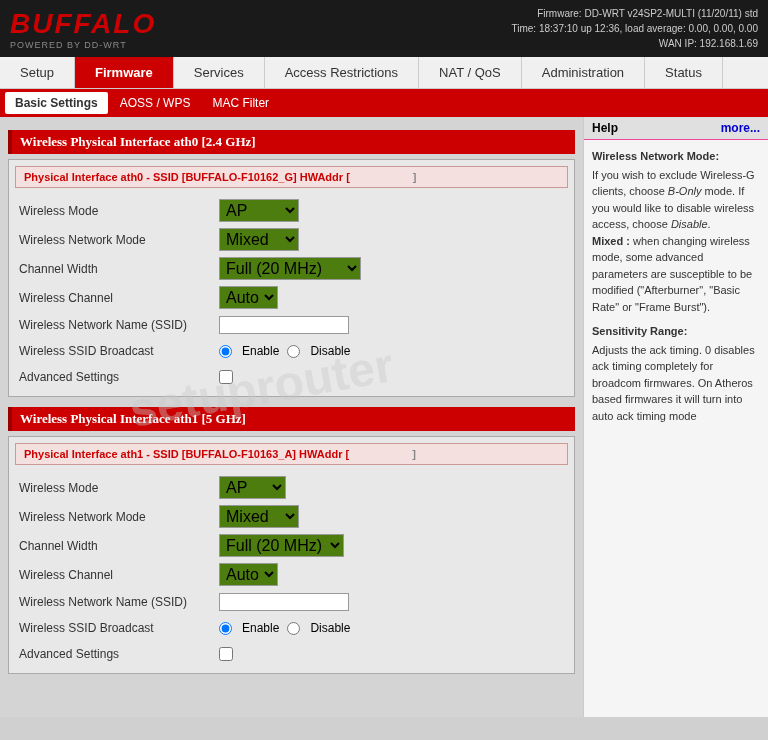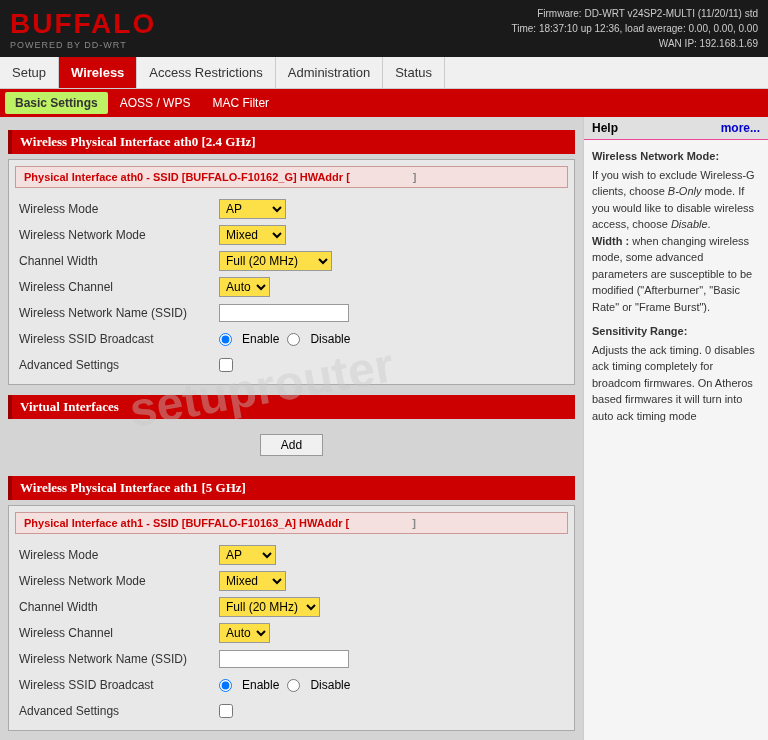"BUFFALO" #logo-text { font-style: none -> italic }
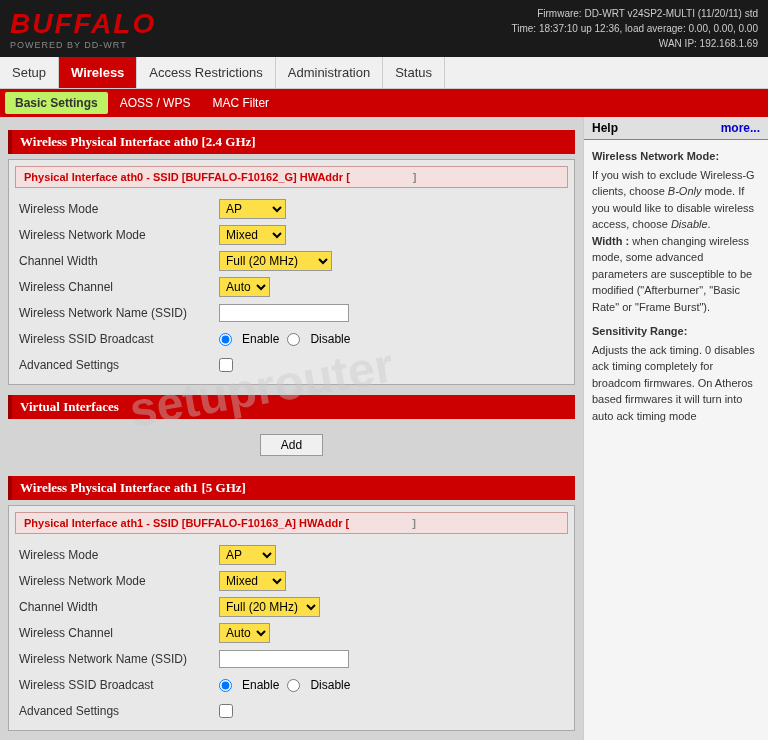"Setup" .nav-item { padding: 8px 12px -> 8px 20px }
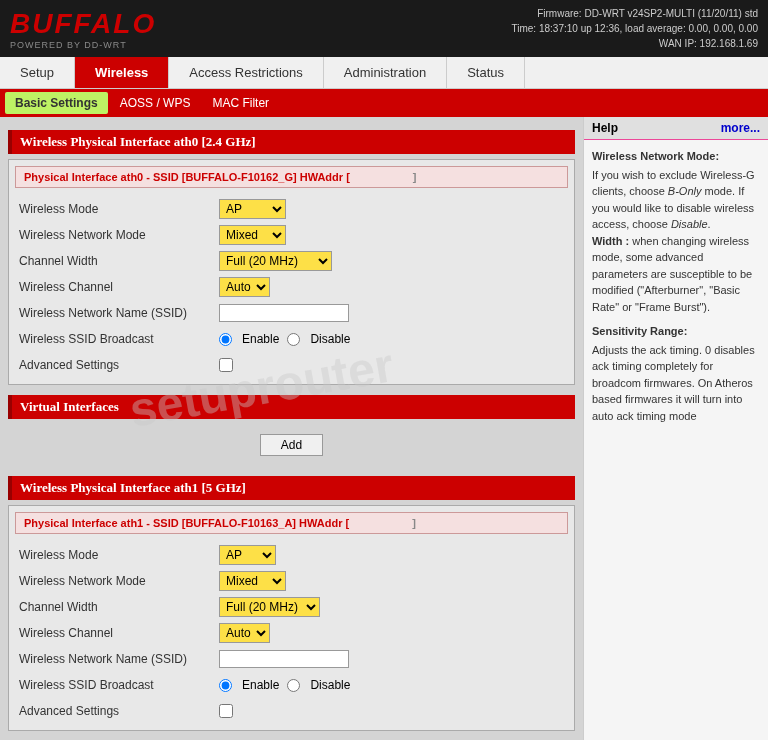"Wireless" div.nav-item { text: Wireless -> Firmware }
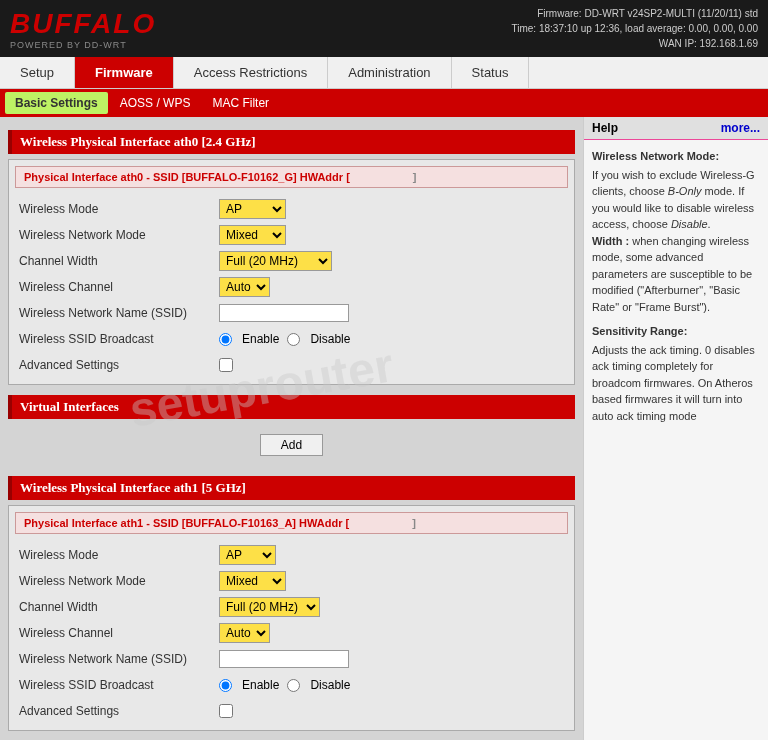"Services" div.nav-item { html: none -> <div>Services</div> }
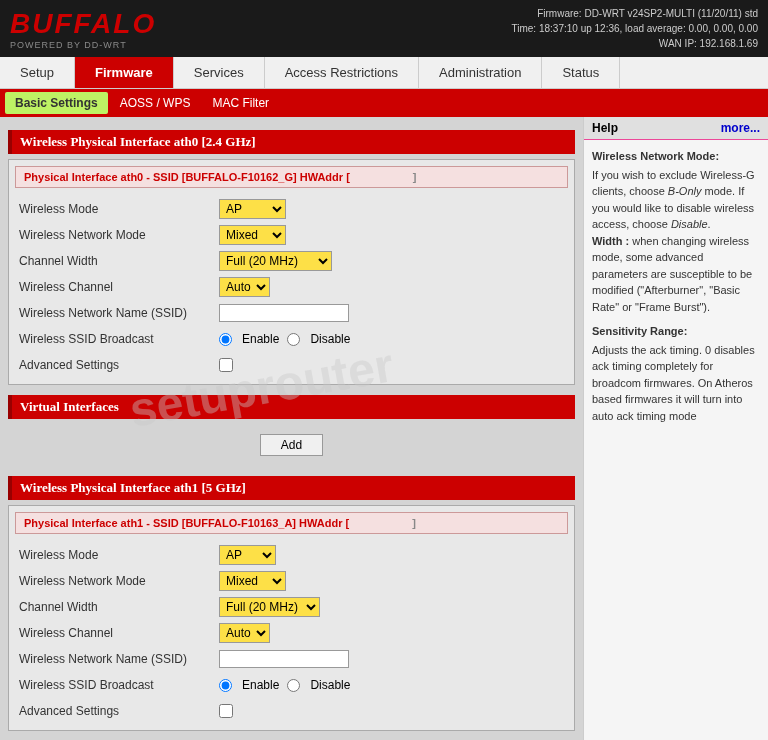"NAT / QoS" div.nav-item { html: none -> <div>NAT / QoS</div> }
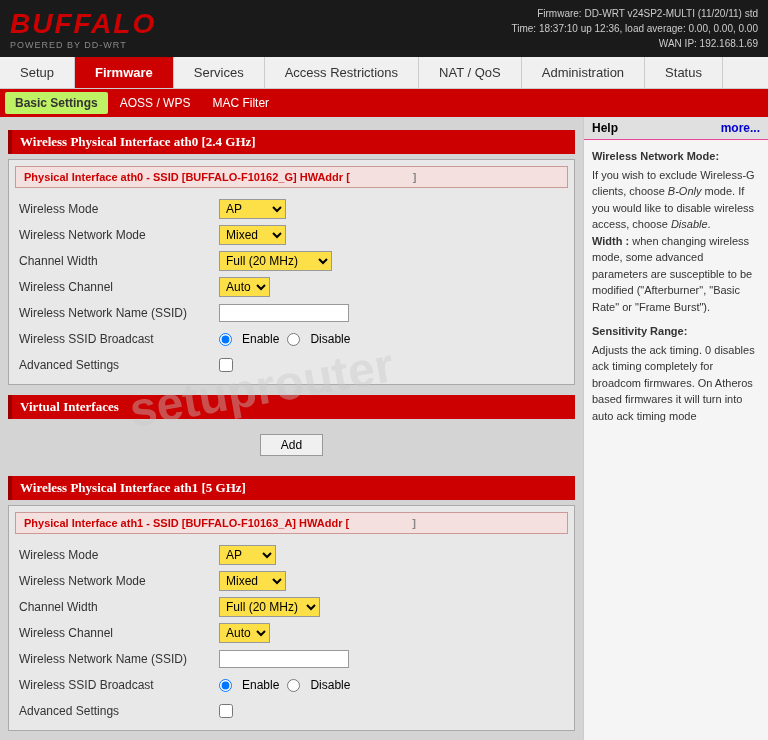"Basic Settings" .subnav-item.active { background: #bef264 -> #ffffff }
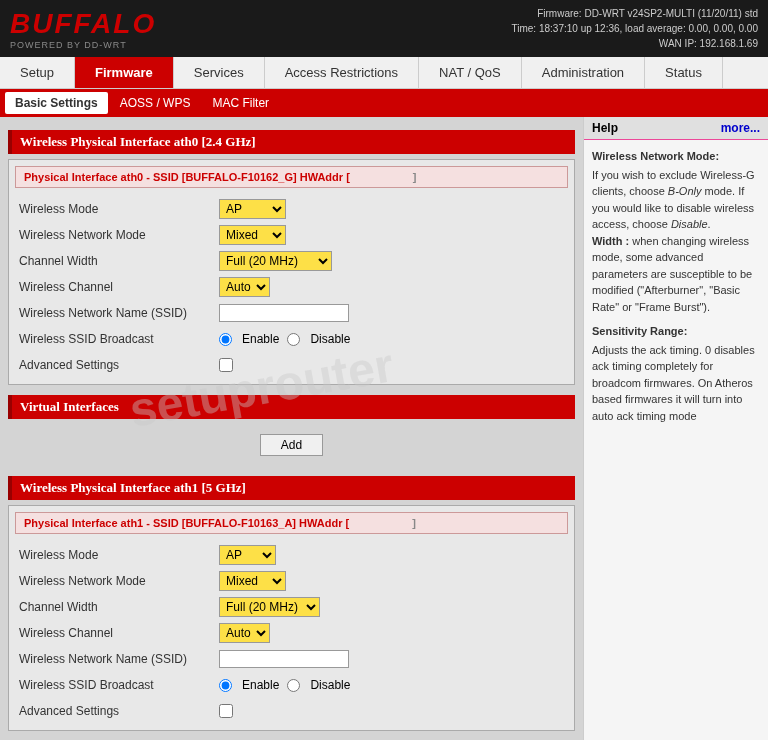"AP" select { background: #fde047 -> #4d7c0f; font-size: 12px -> 16px }
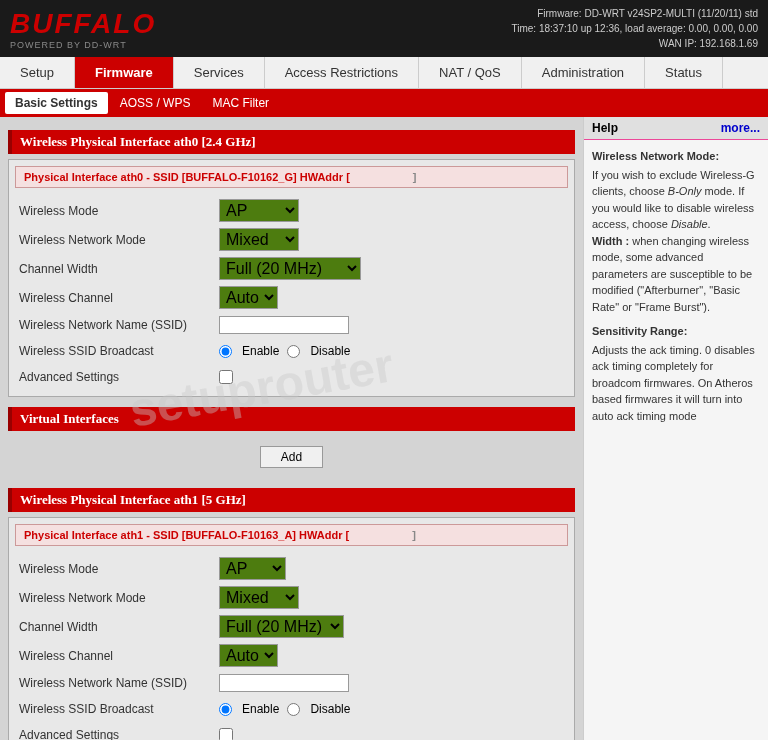"Width :" strong { text: Width -> Mixed }
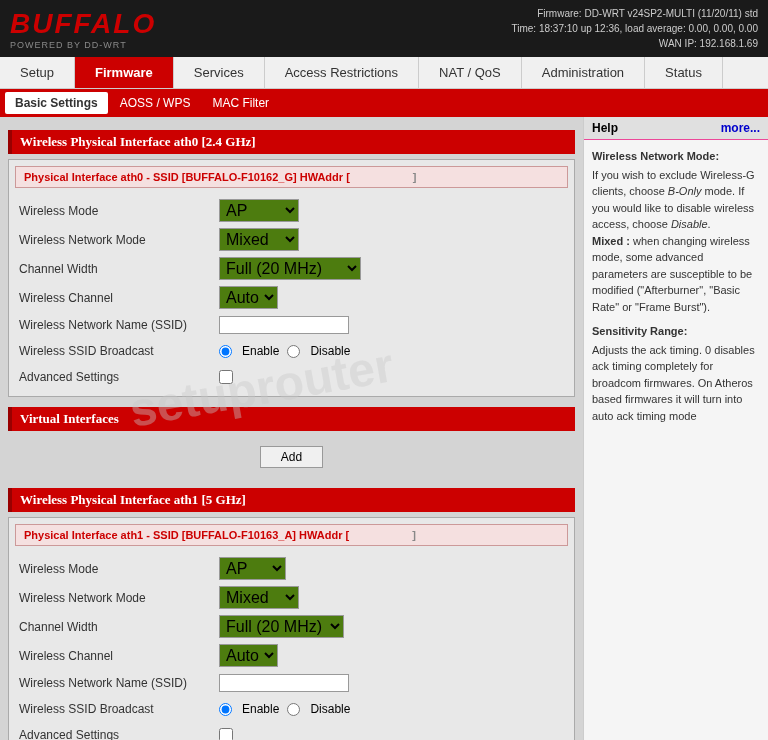"Virtual Interfaces" div.virtual-section { html: <div> <div>Virtual Interfaces</div> <div> <button>Add</button> </div> </div> -> none }
